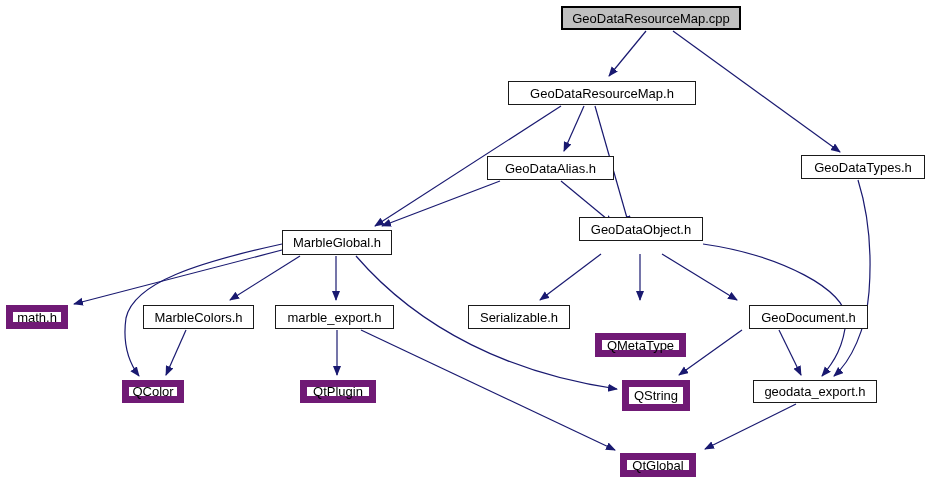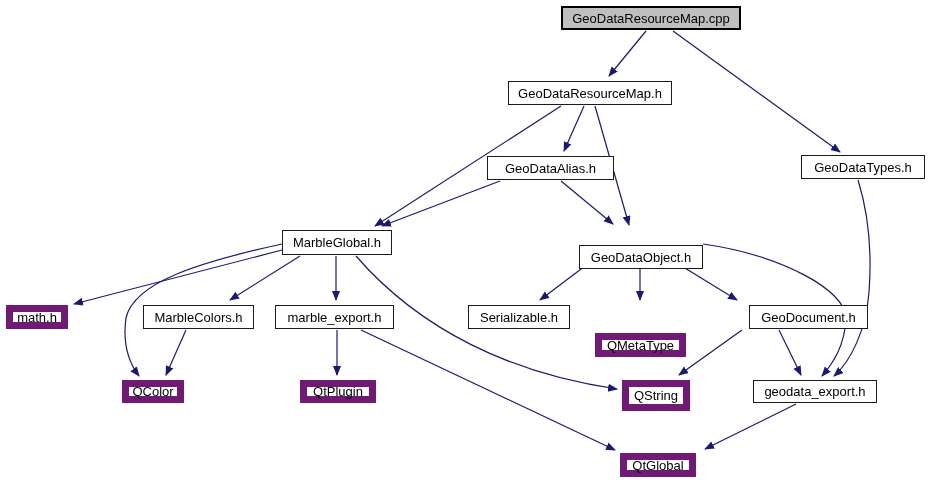"GeoDataResourceMap.h" div.node { width: 164px -> 188px }
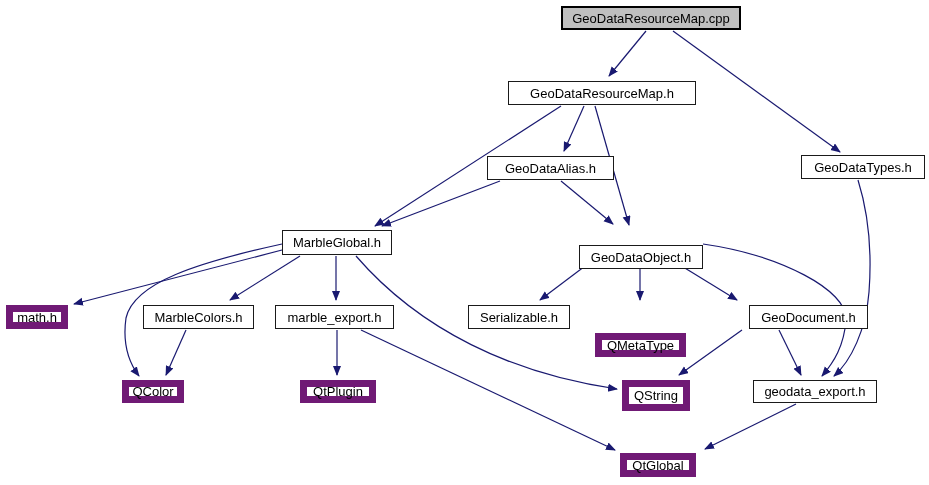"GeoDataObject.h" div.node { top: 245px -> 217px }
